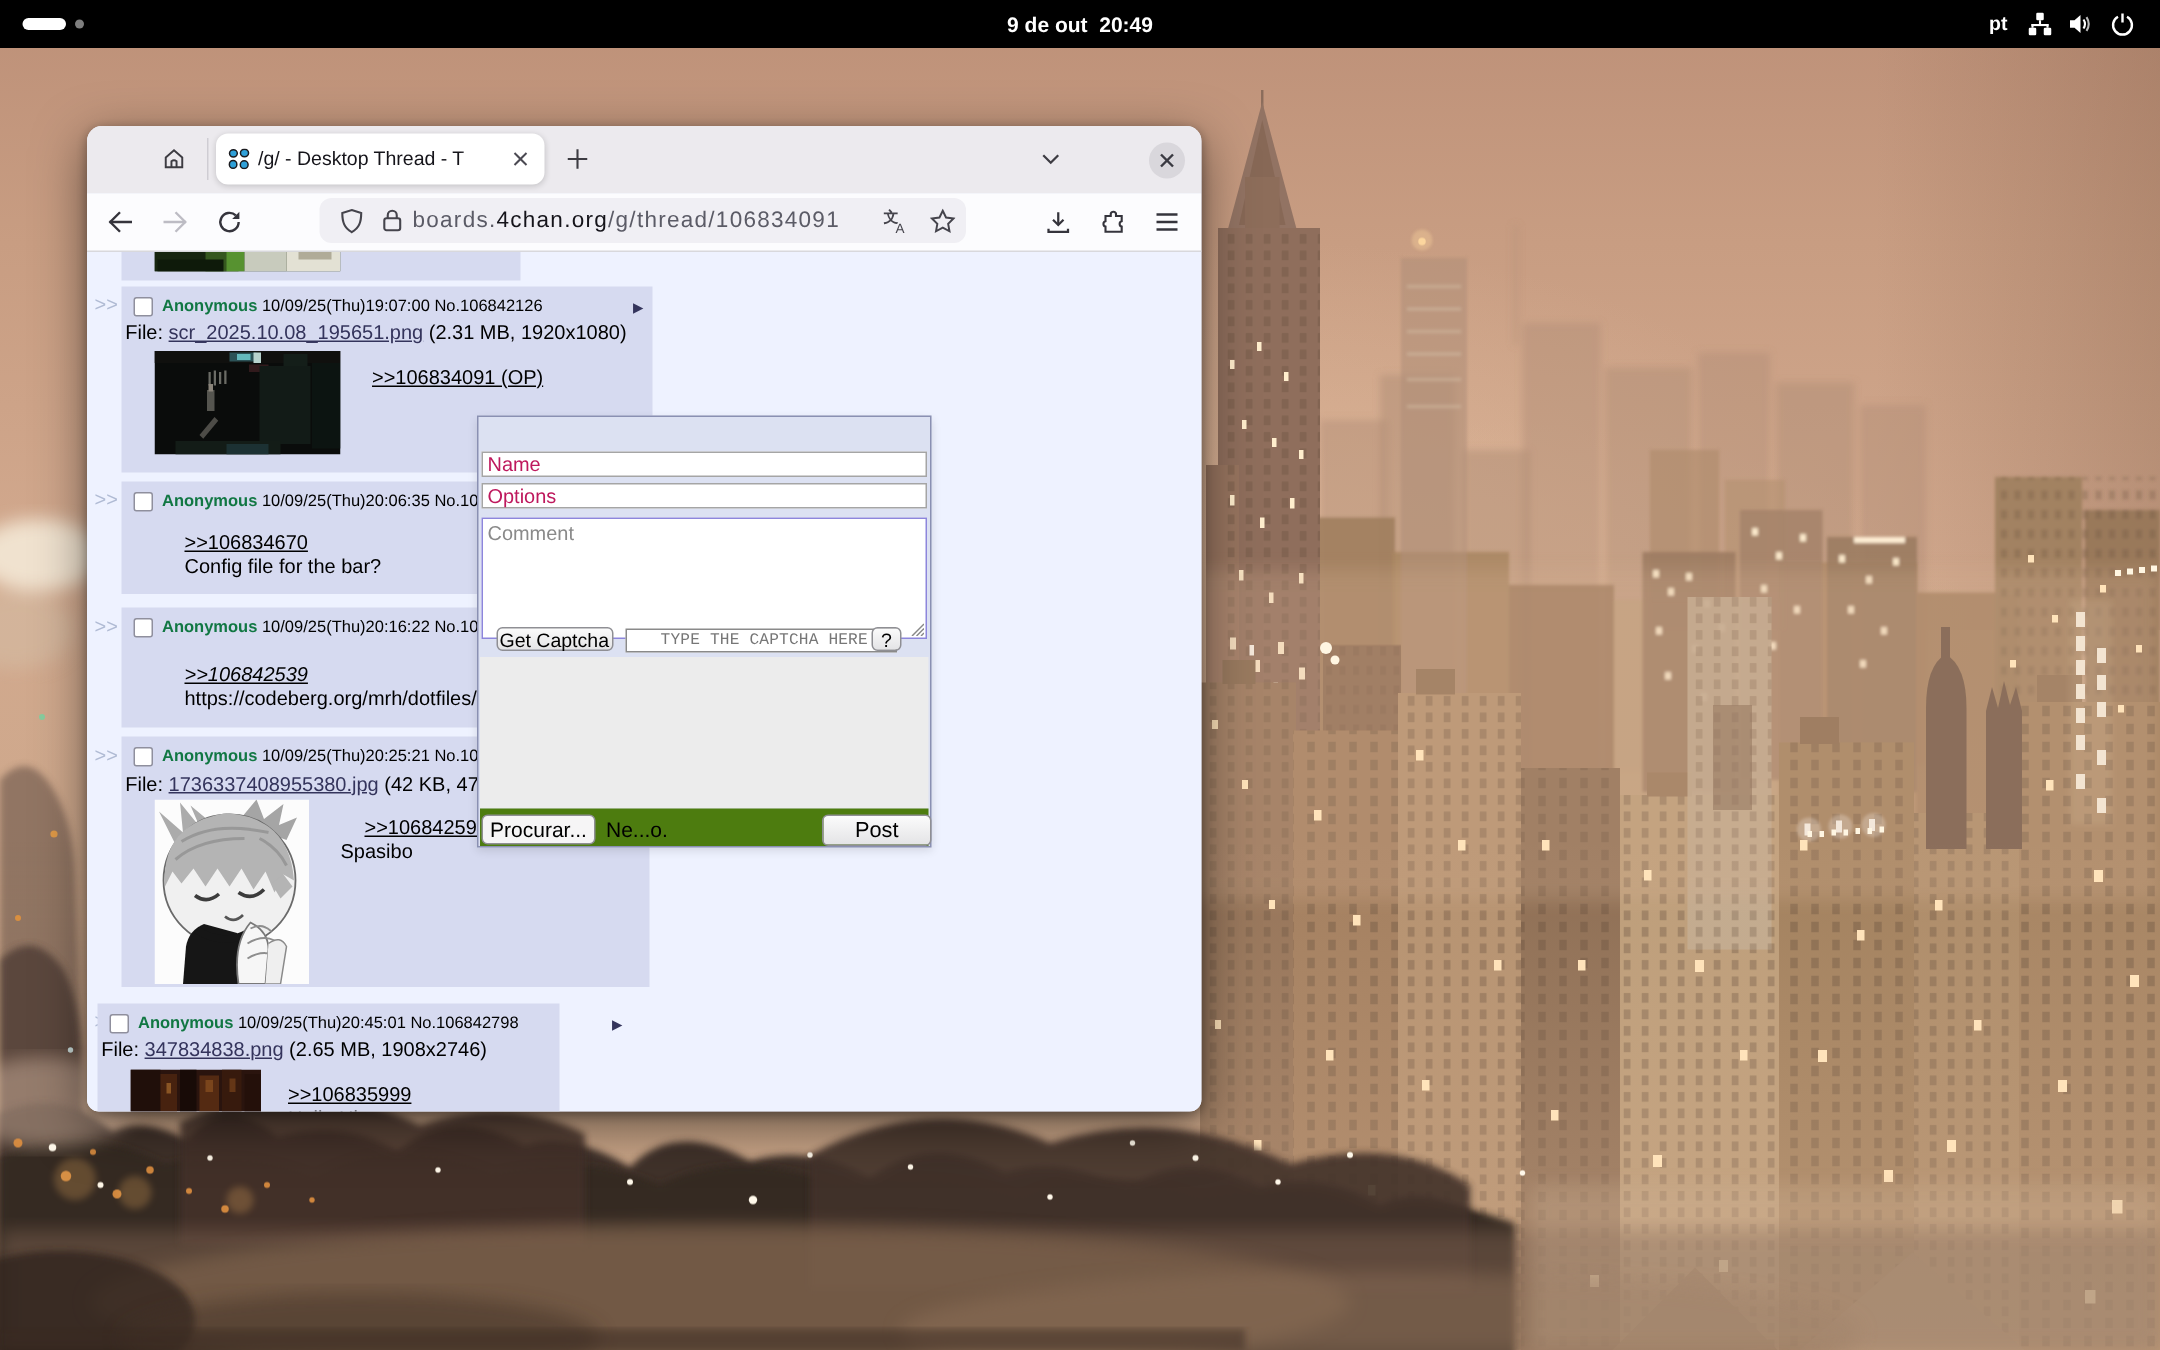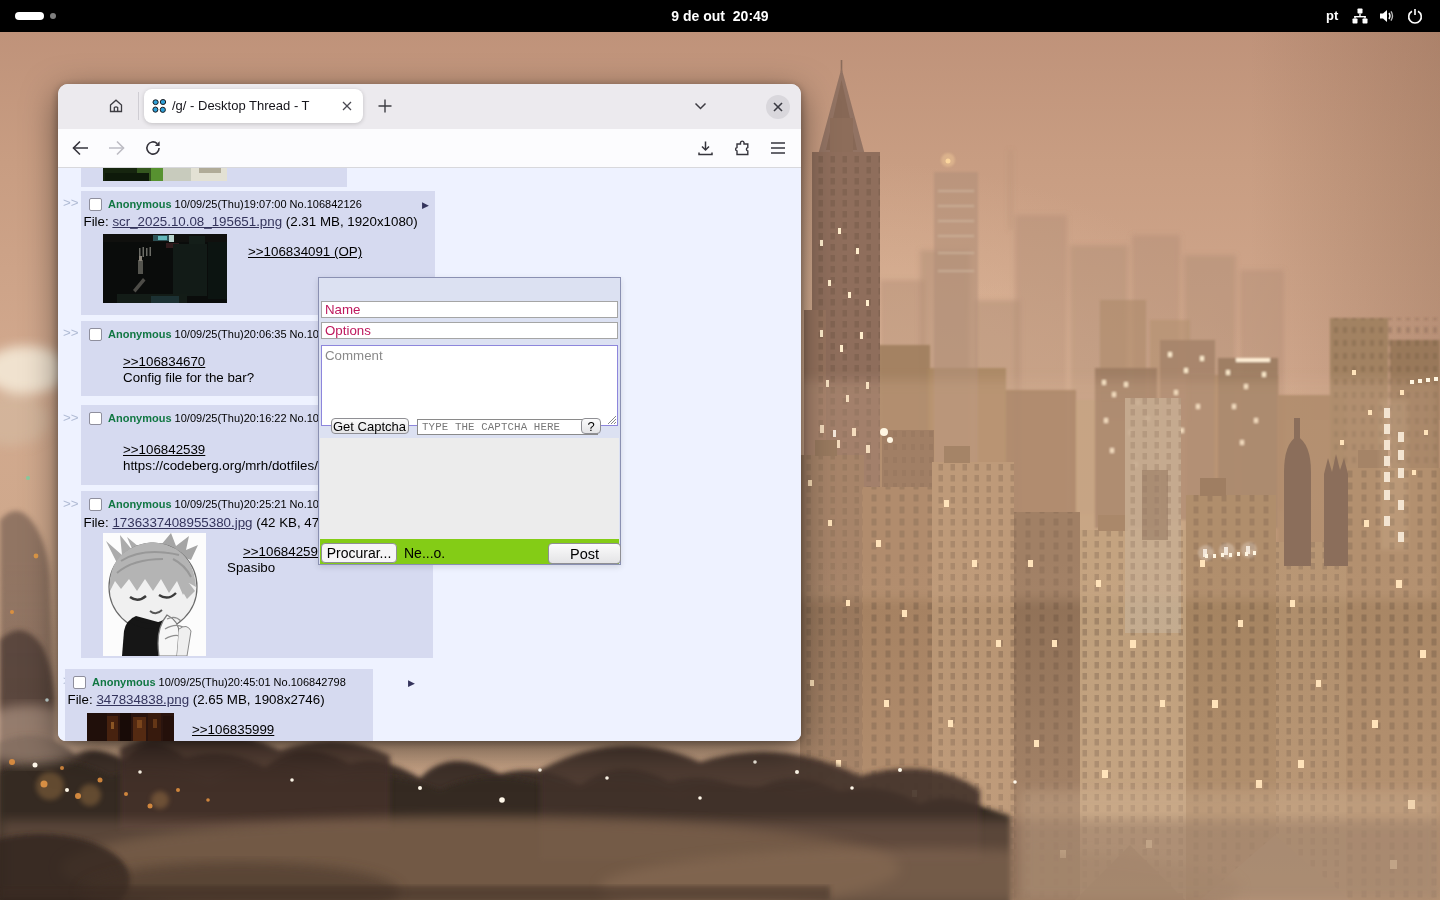"boards.4chan.org/g/thread/106834091" div { html: none -> <div> <svg> <path></path> </svg> <svg> <rect></rect> <path></path> </svg> <div>boards.<b>4chan.org</b>/g/thread/106834091</div> <svg> <text>文</text> <text>A</text> </svg> <svg> <path></path> </svg> </div> }
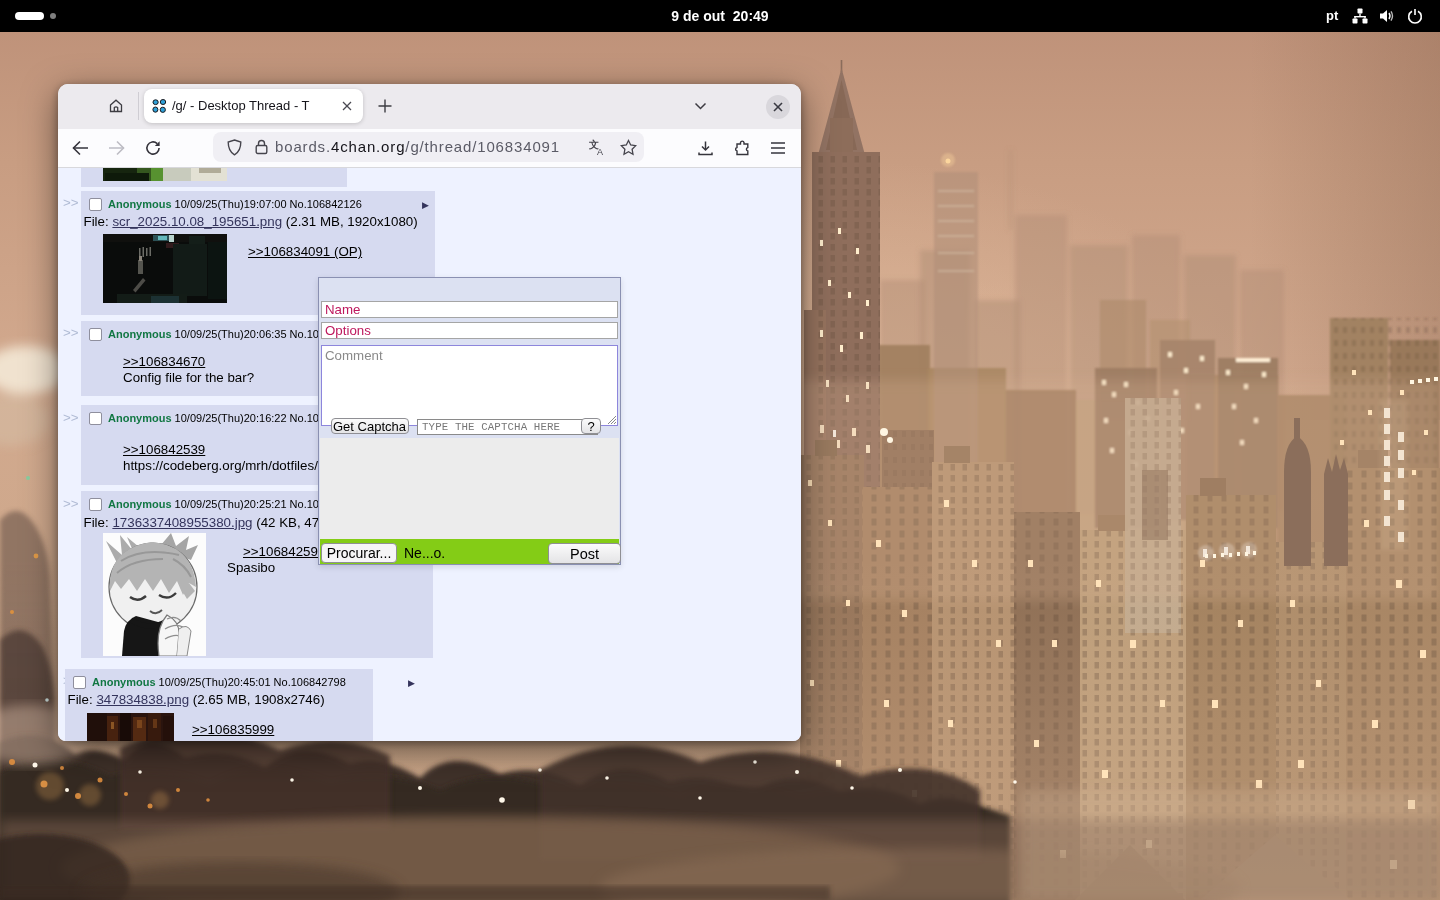"TYPE THE CAPTCHA HERE" #dcaptcha { text-align: none -> center }
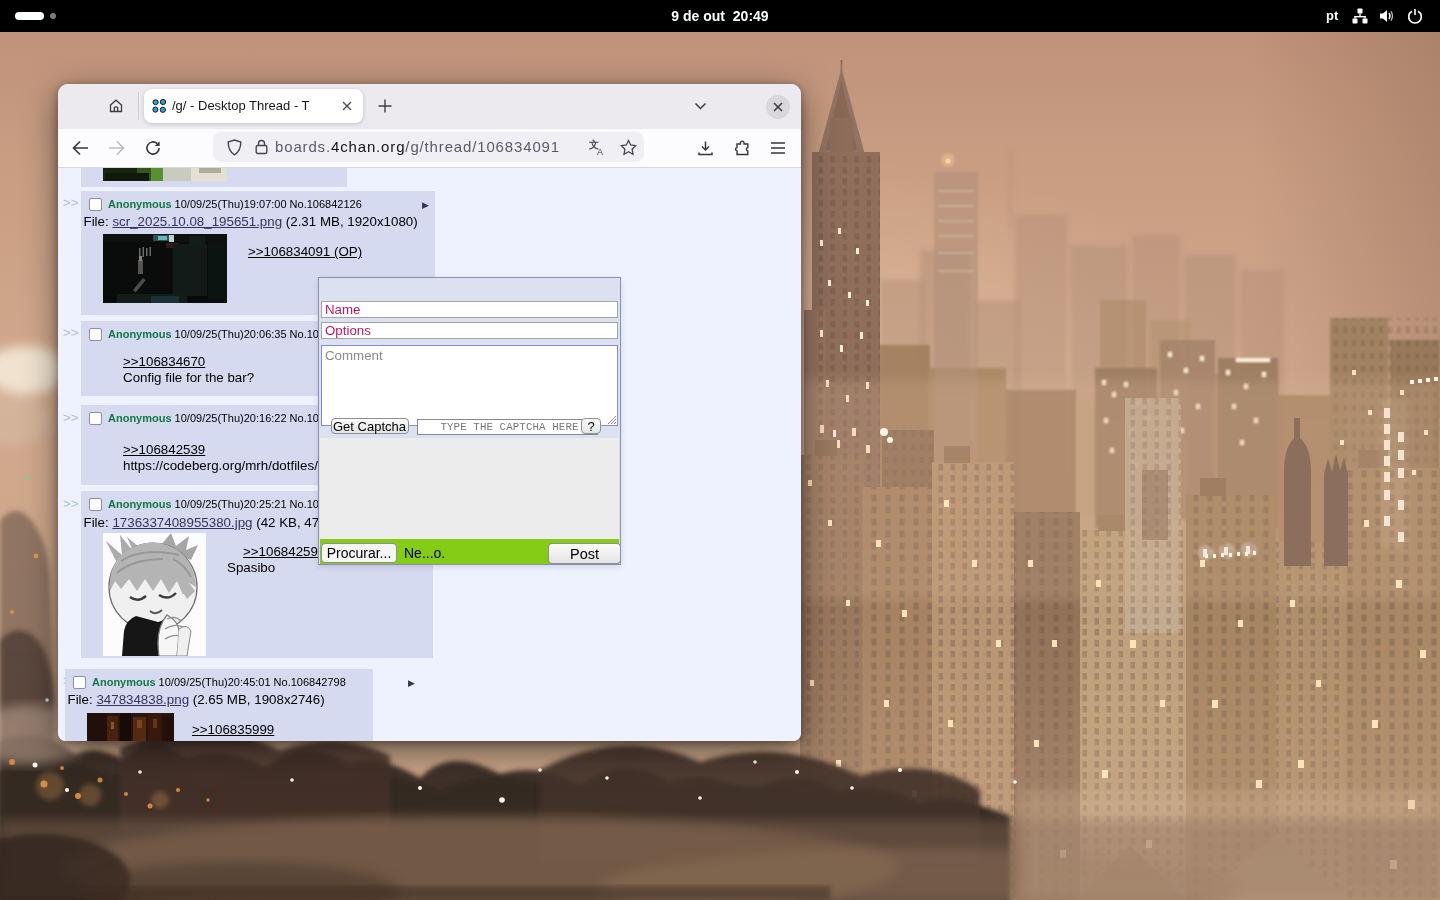">>106842539" div.pquote { font-style: none -> italic }
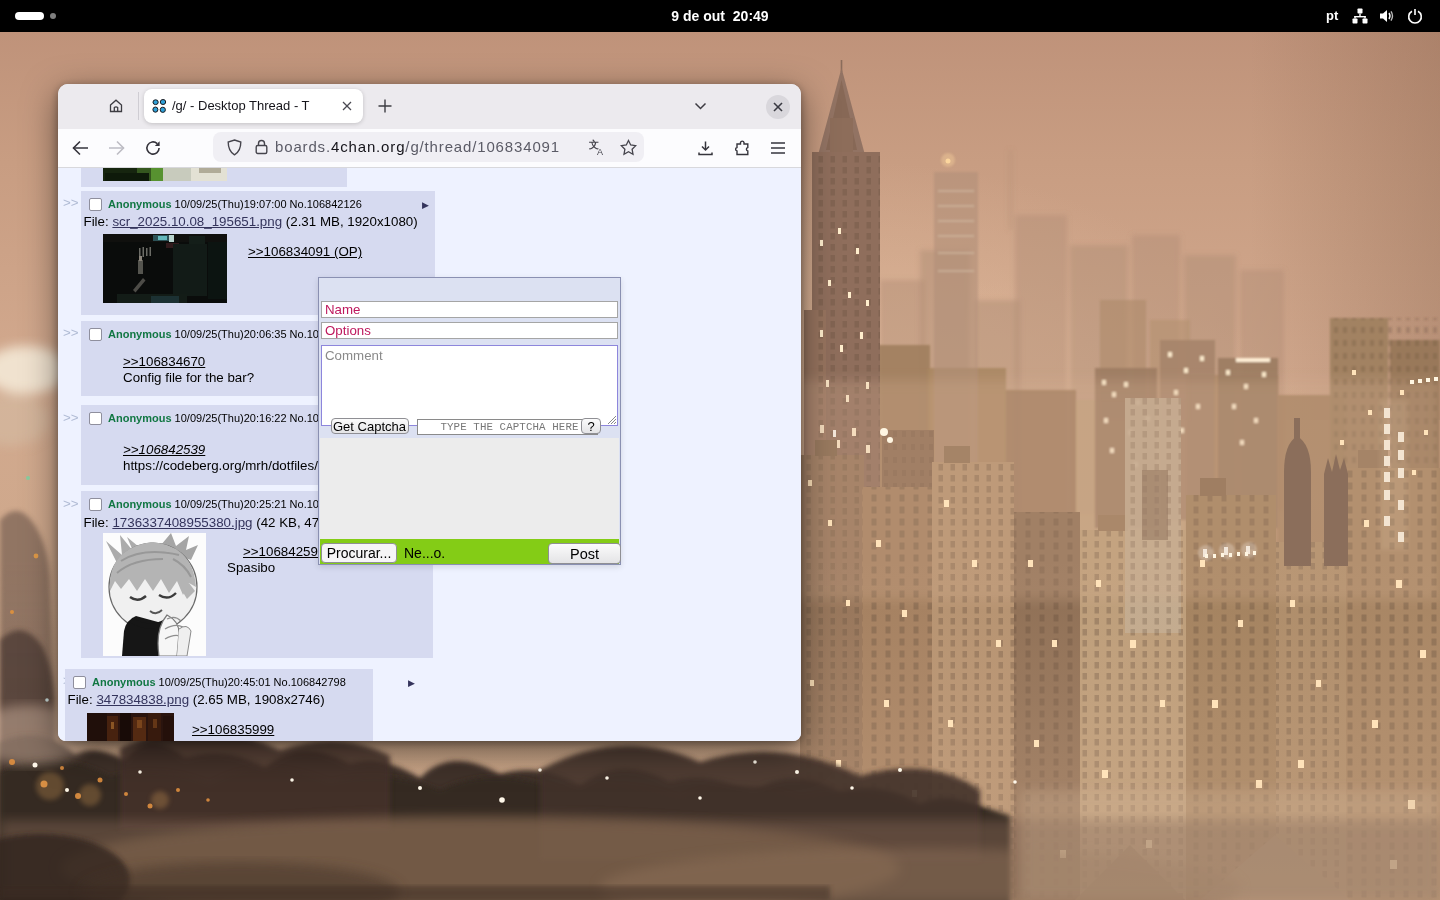"Procurar..." #dbottom { background: #84cc16 -> #4d7c0f }
